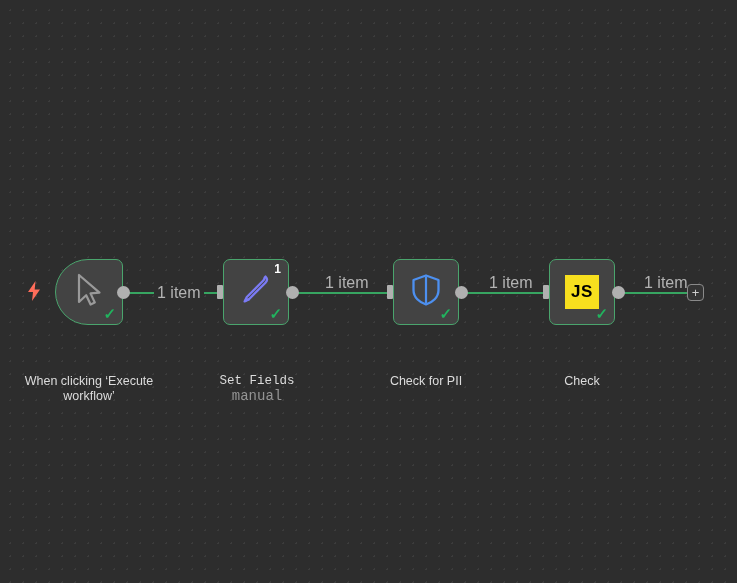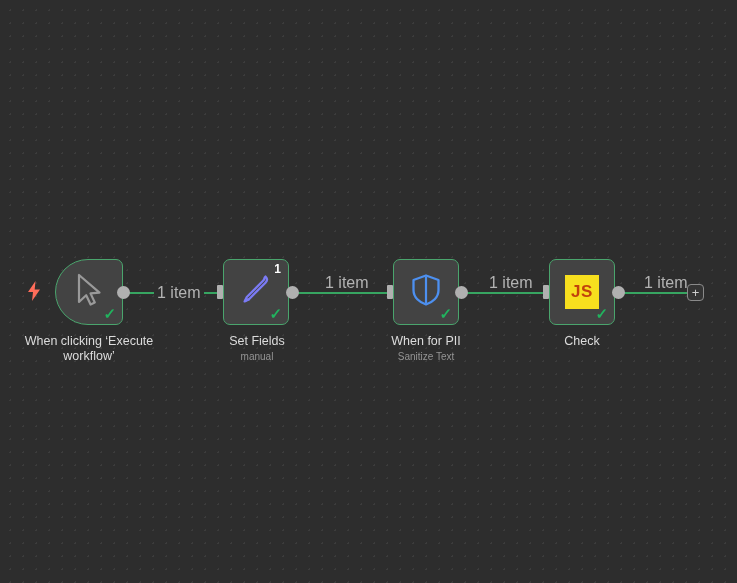"JS" .js-icon { color: #c2410c -> #000000 }
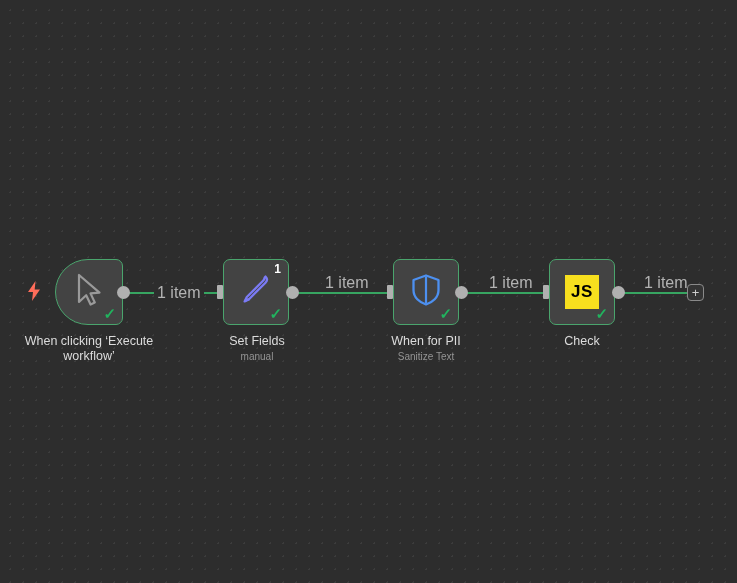"When clicking ‘Execute workflow’" .node-label { margin-top: none -> 40px }
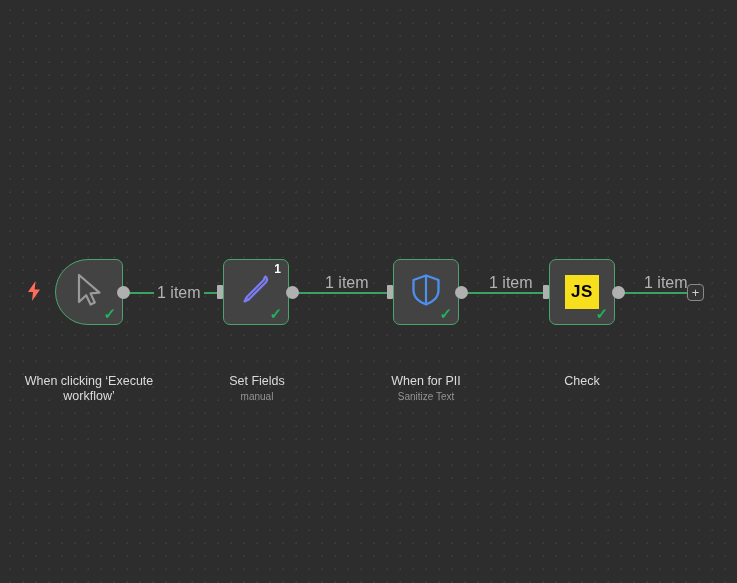"Set Fields" div.node-label { font-family: none -> Liberation Mono, monospace }
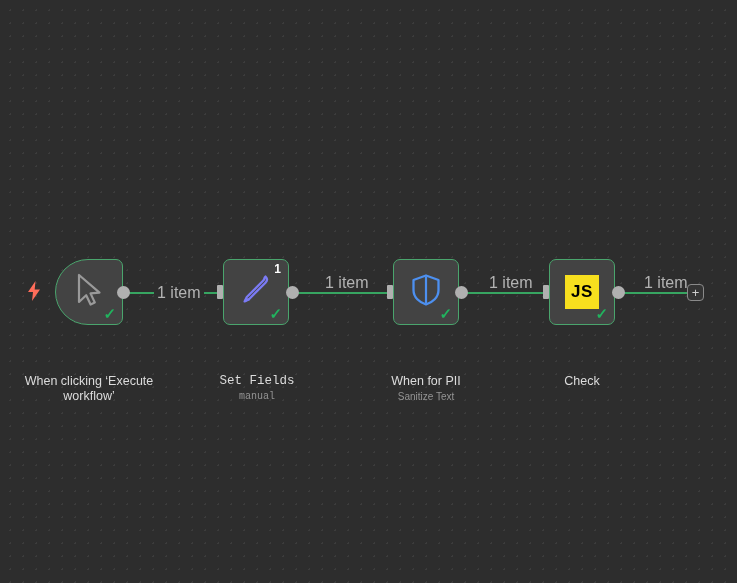"When for PII" span { text: When -> Check }
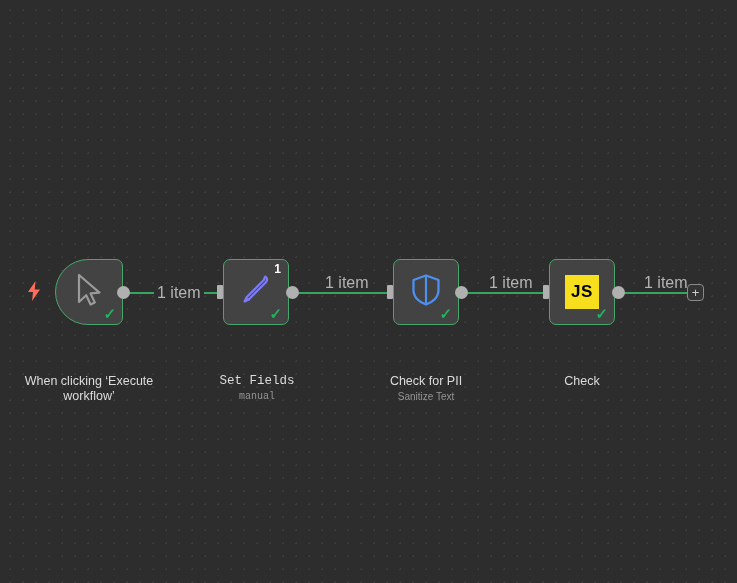"manual" .node-sub { font-size: 10px -> 14px }
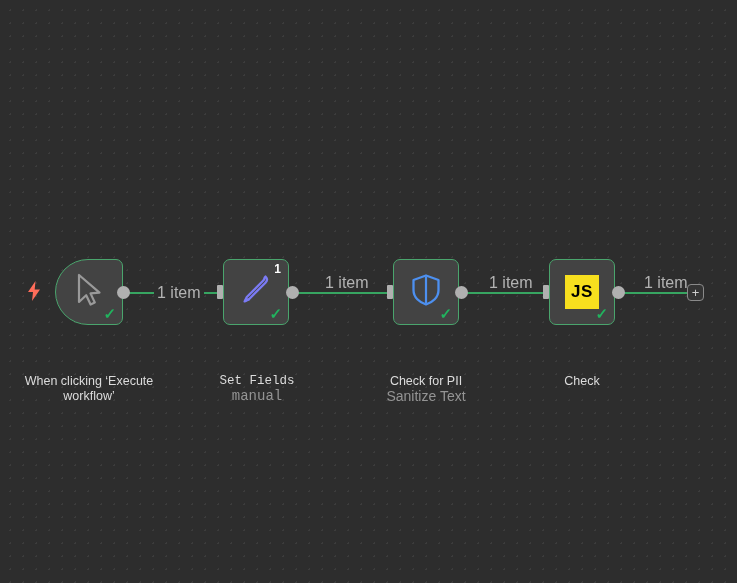"Sanitize Text" span.node-sub { html: <span>Sanitize Text</span> -> none }
